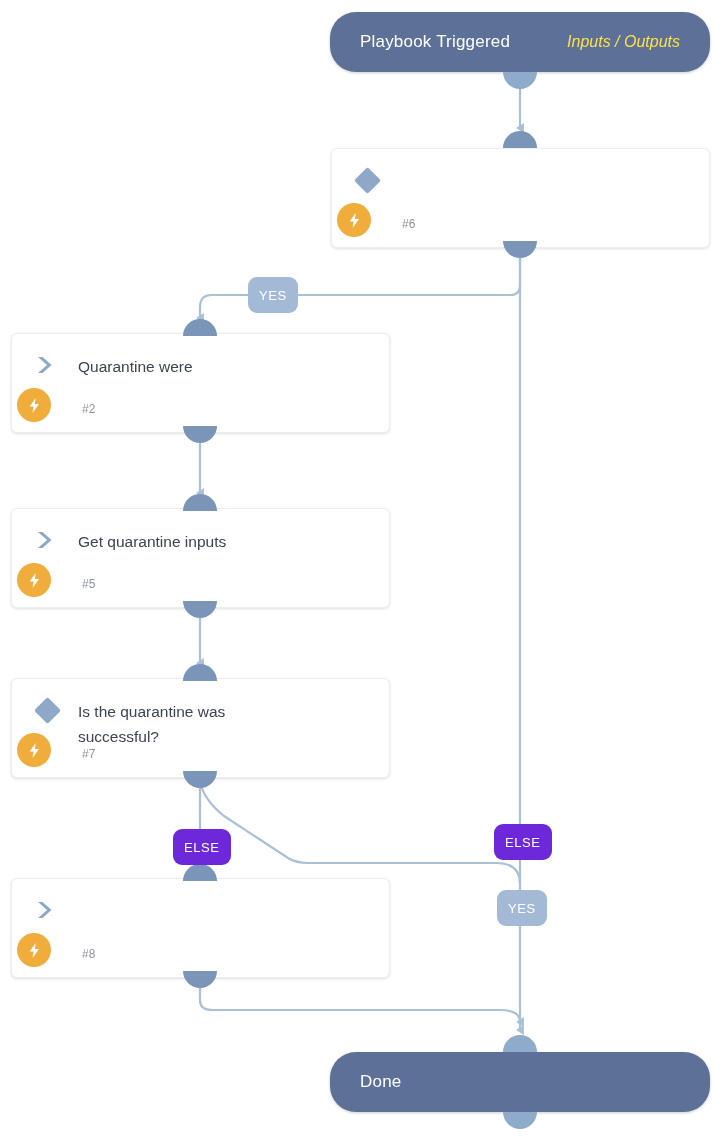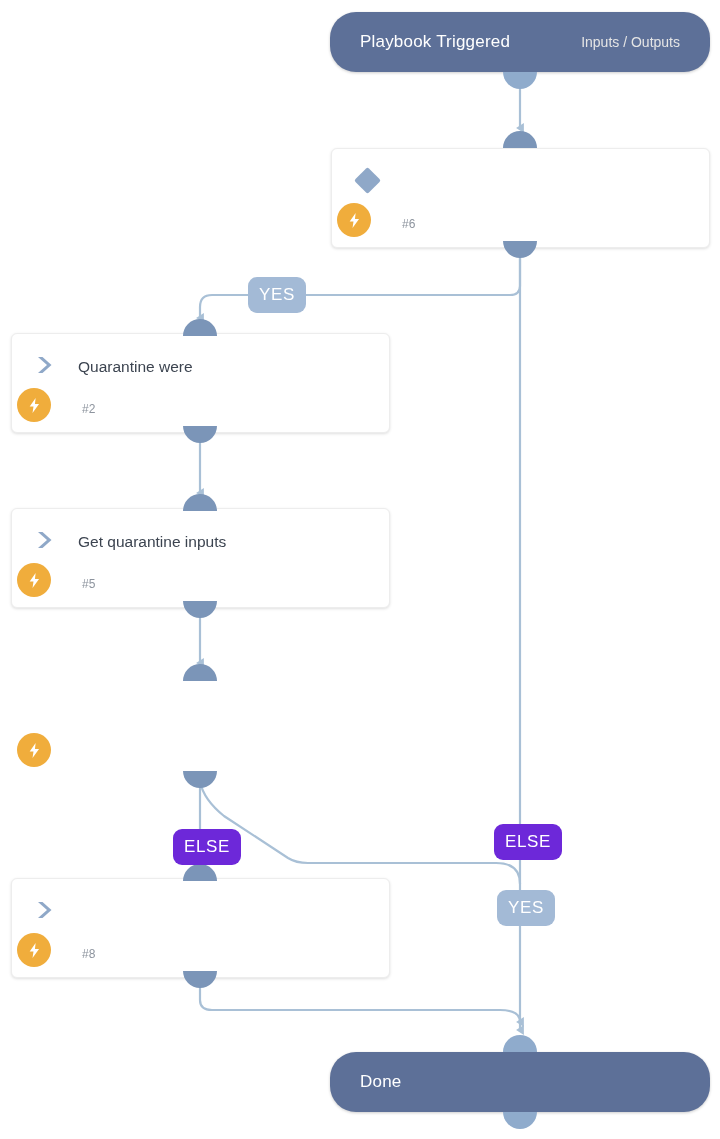"Inputs / Outputs" .pill-sub { color: #e5e5e5 -> #fde047; font-size: 14px -> 16px; font-style: none -> italic }
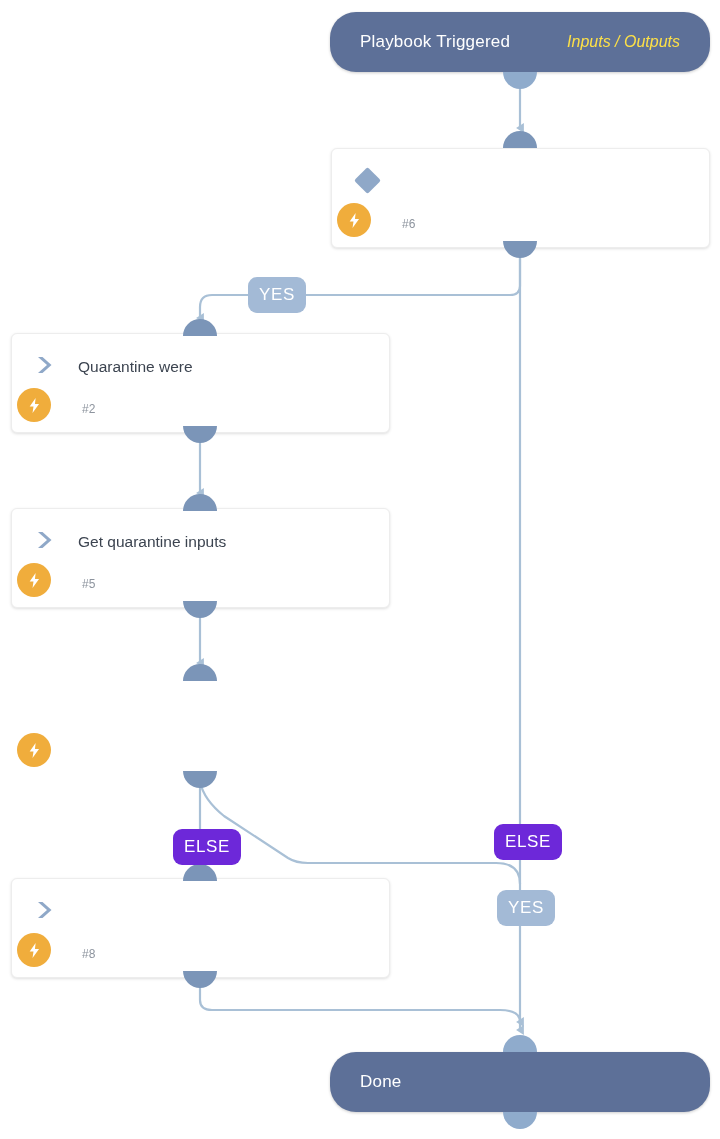"YES" .branch-label { font-size: 17px -> 13px }
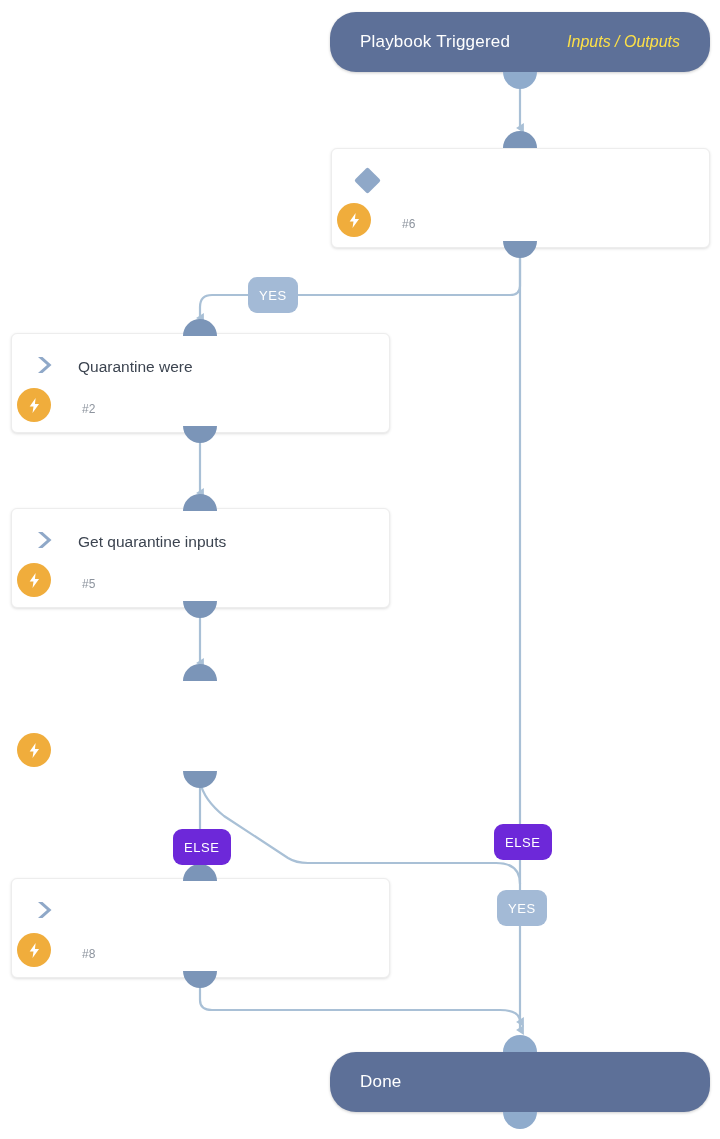"Is the quarantine was successful?" div.card-node { html: none -> <div> <div> <span> <span></span> </span> <span>Is the quarantine was successful?</span> </div> <div> <span>#7</span> </div> </div> }
